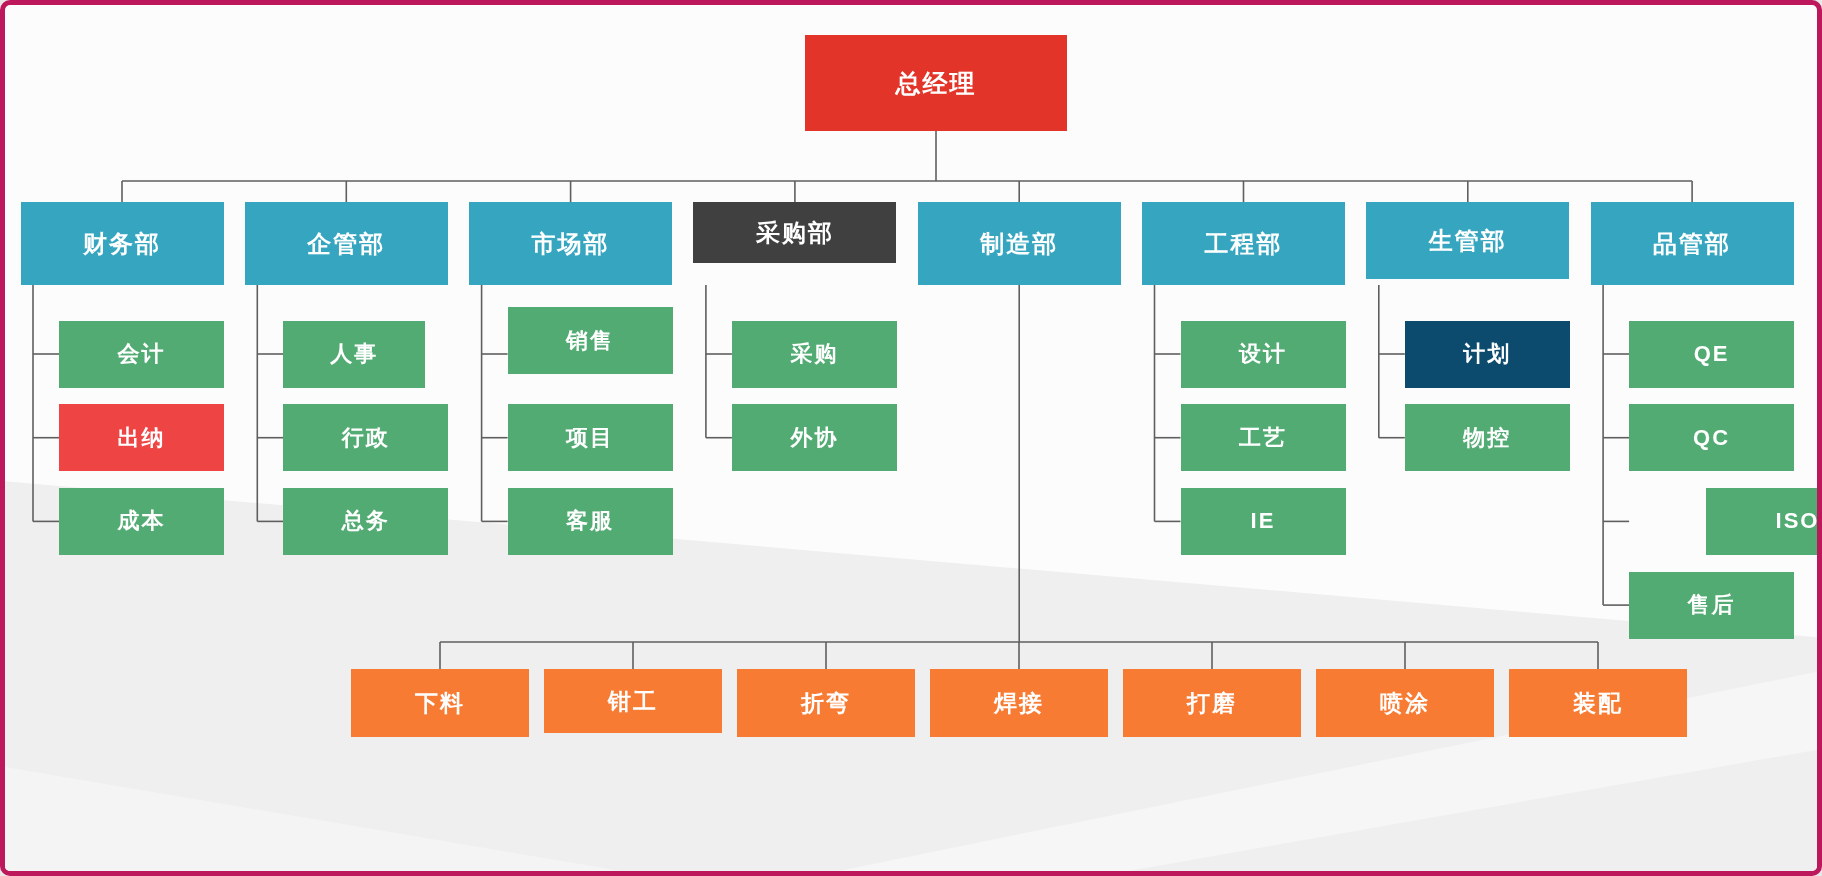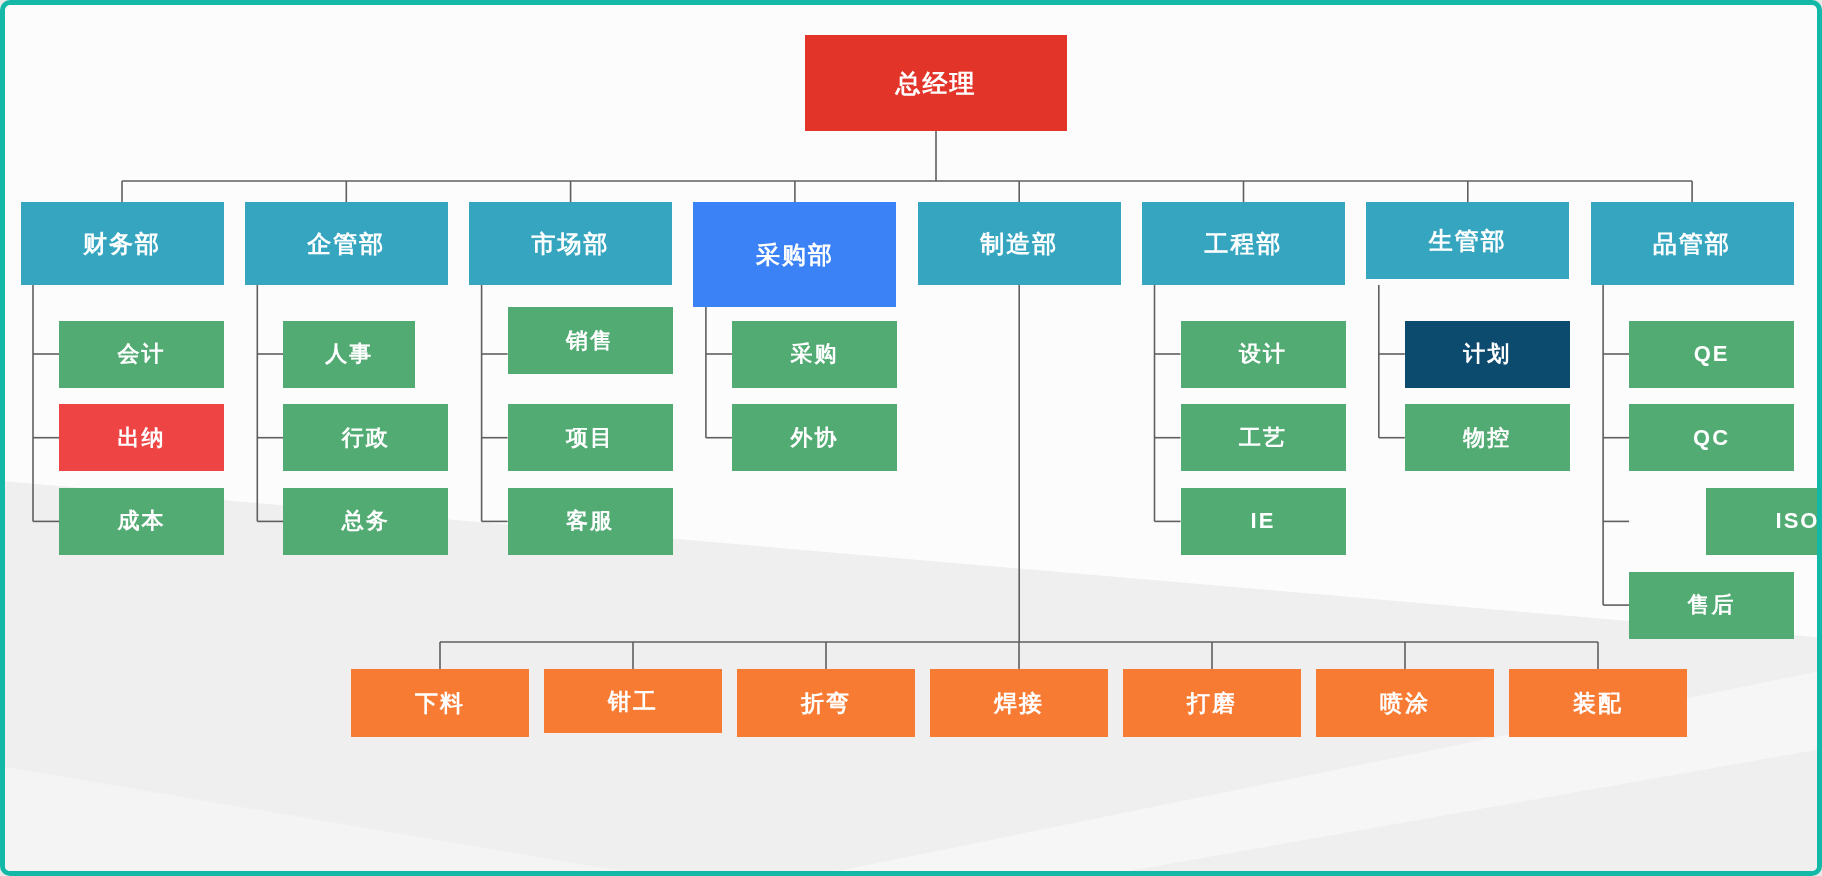"总经理" .frame { border: 5px solid #14b8a6 -> 5px solid #be185d }
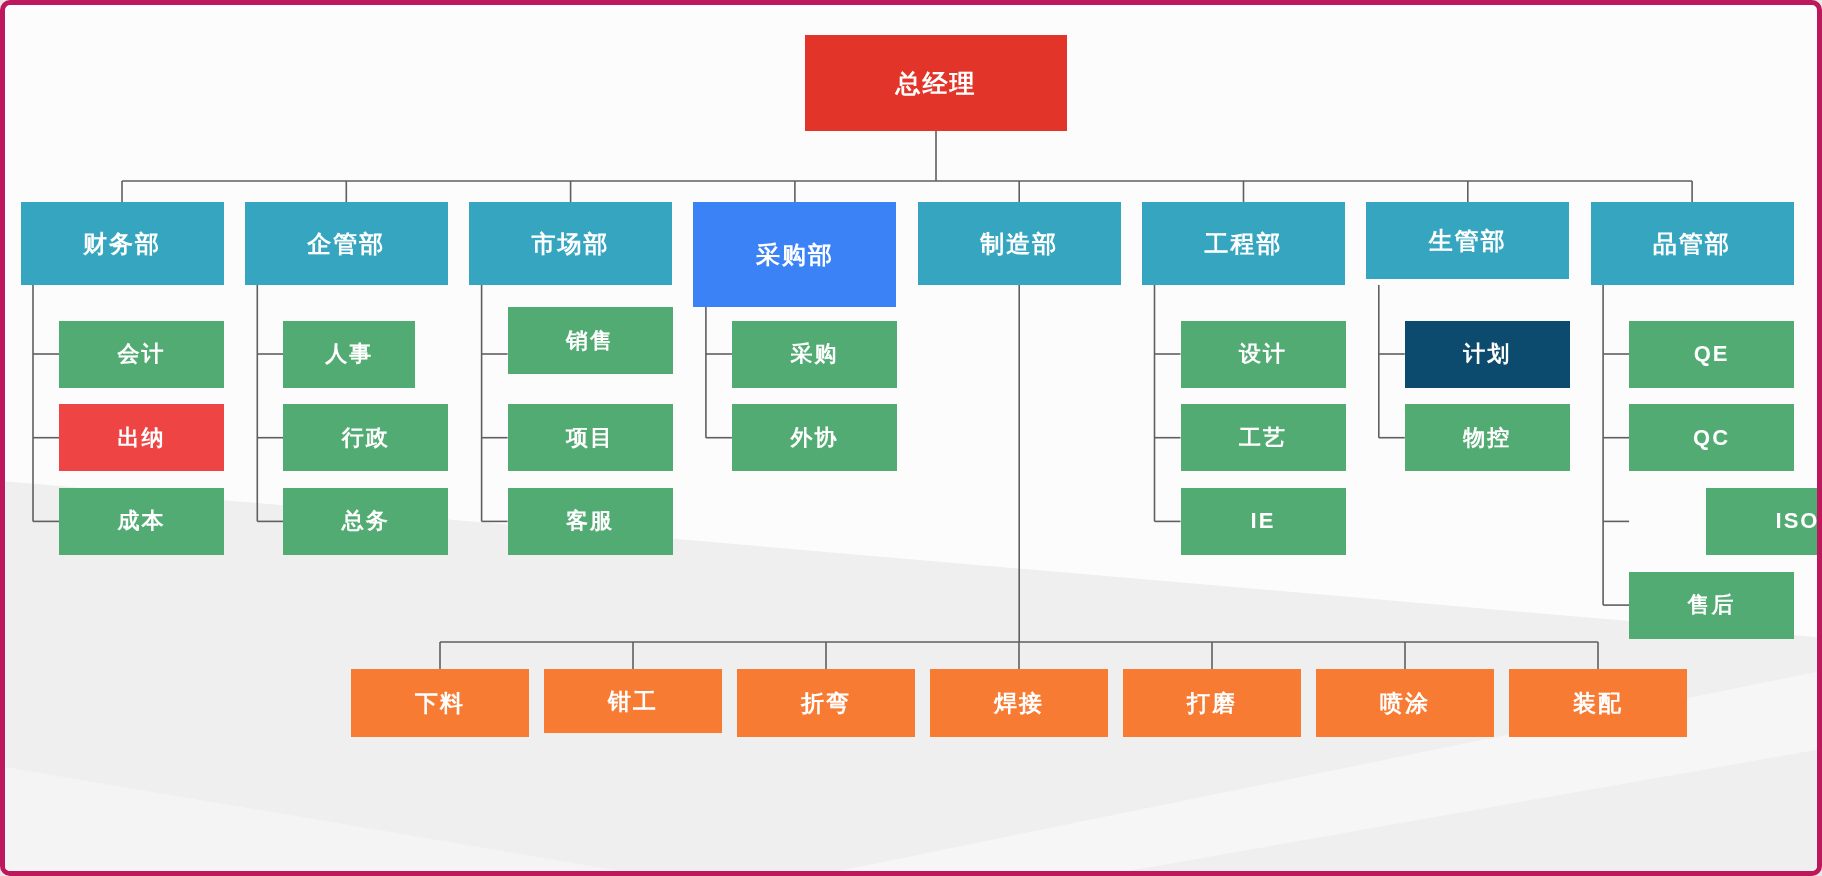"采购部" div.node { background: #3b82f6 -> #404040; height: 105px -> 61px }
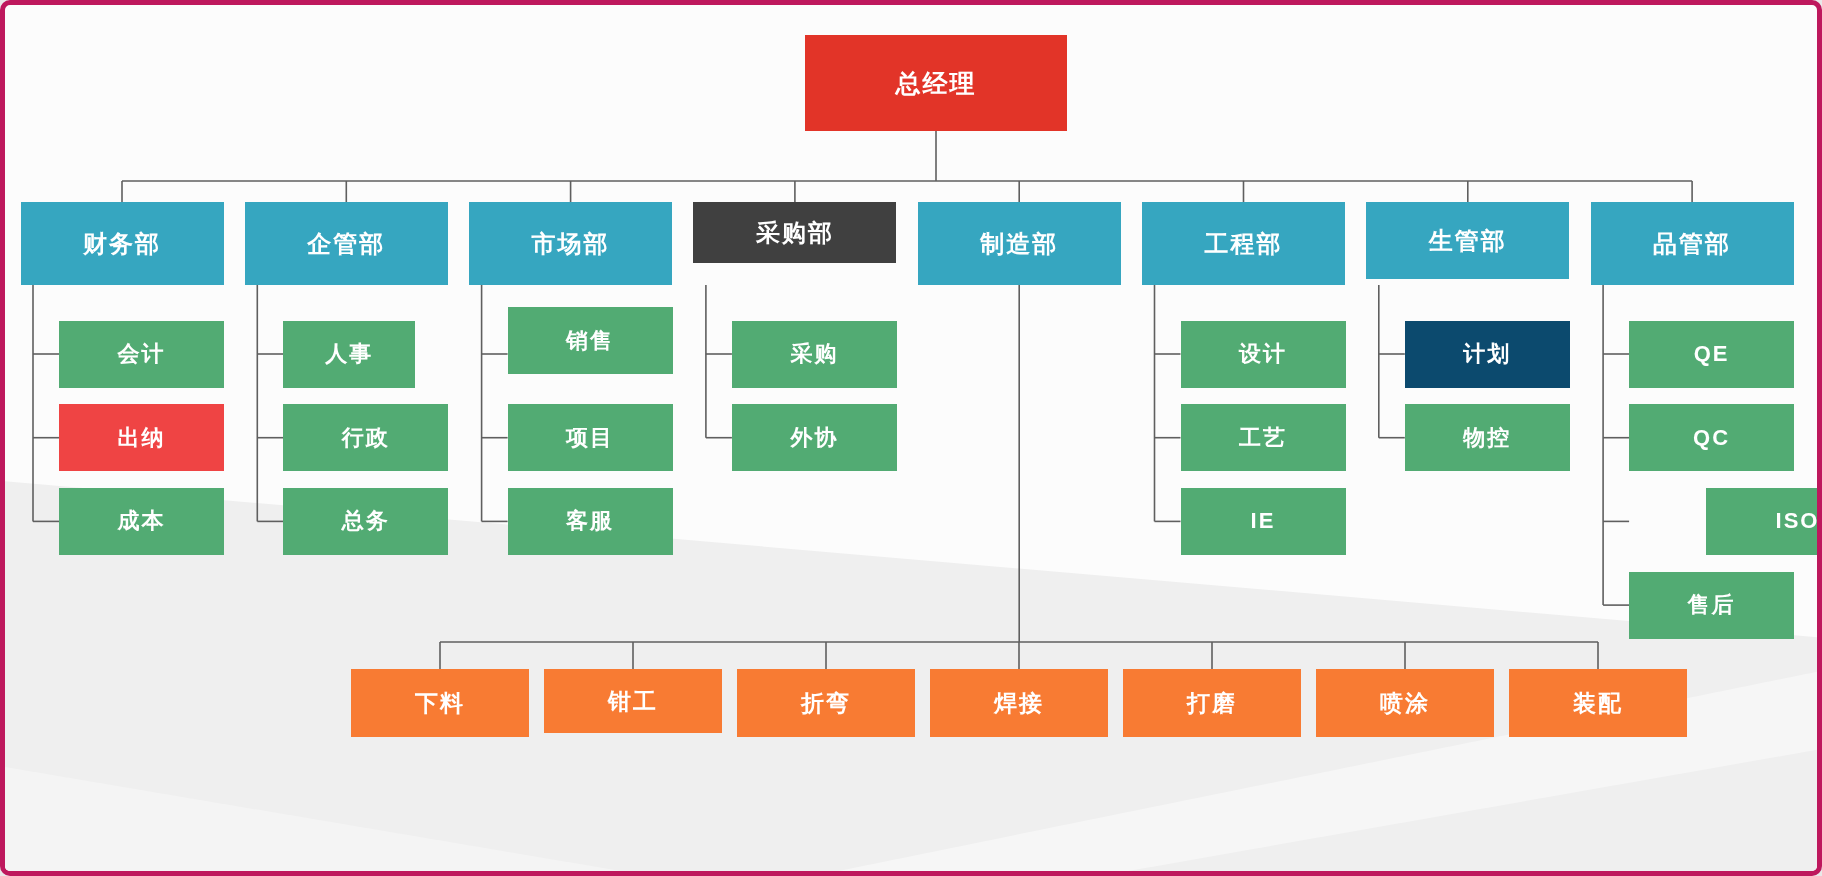"人事" div.node { width: 132px -> 142px }
